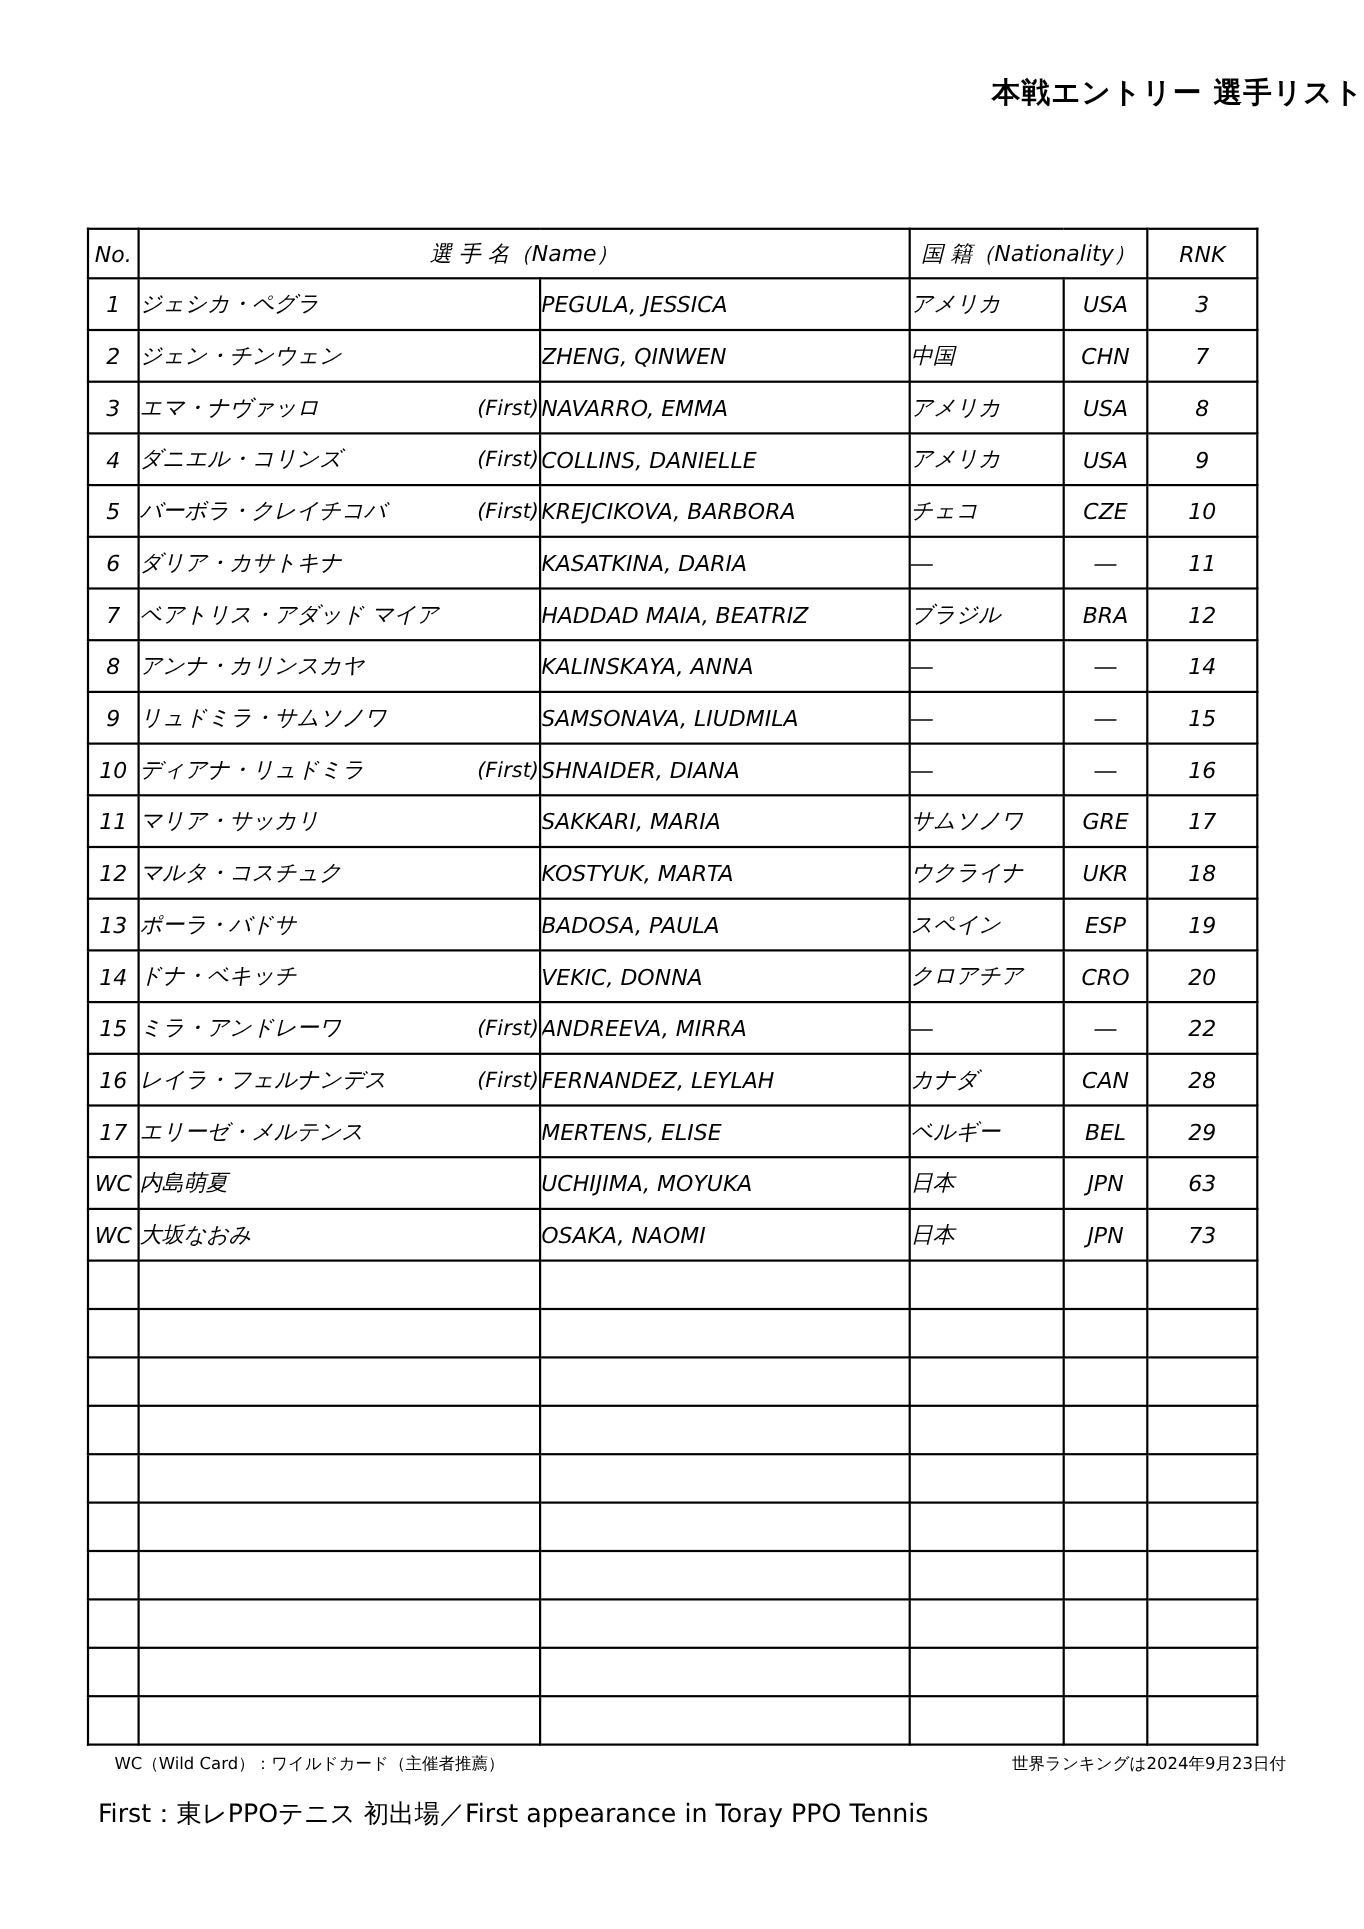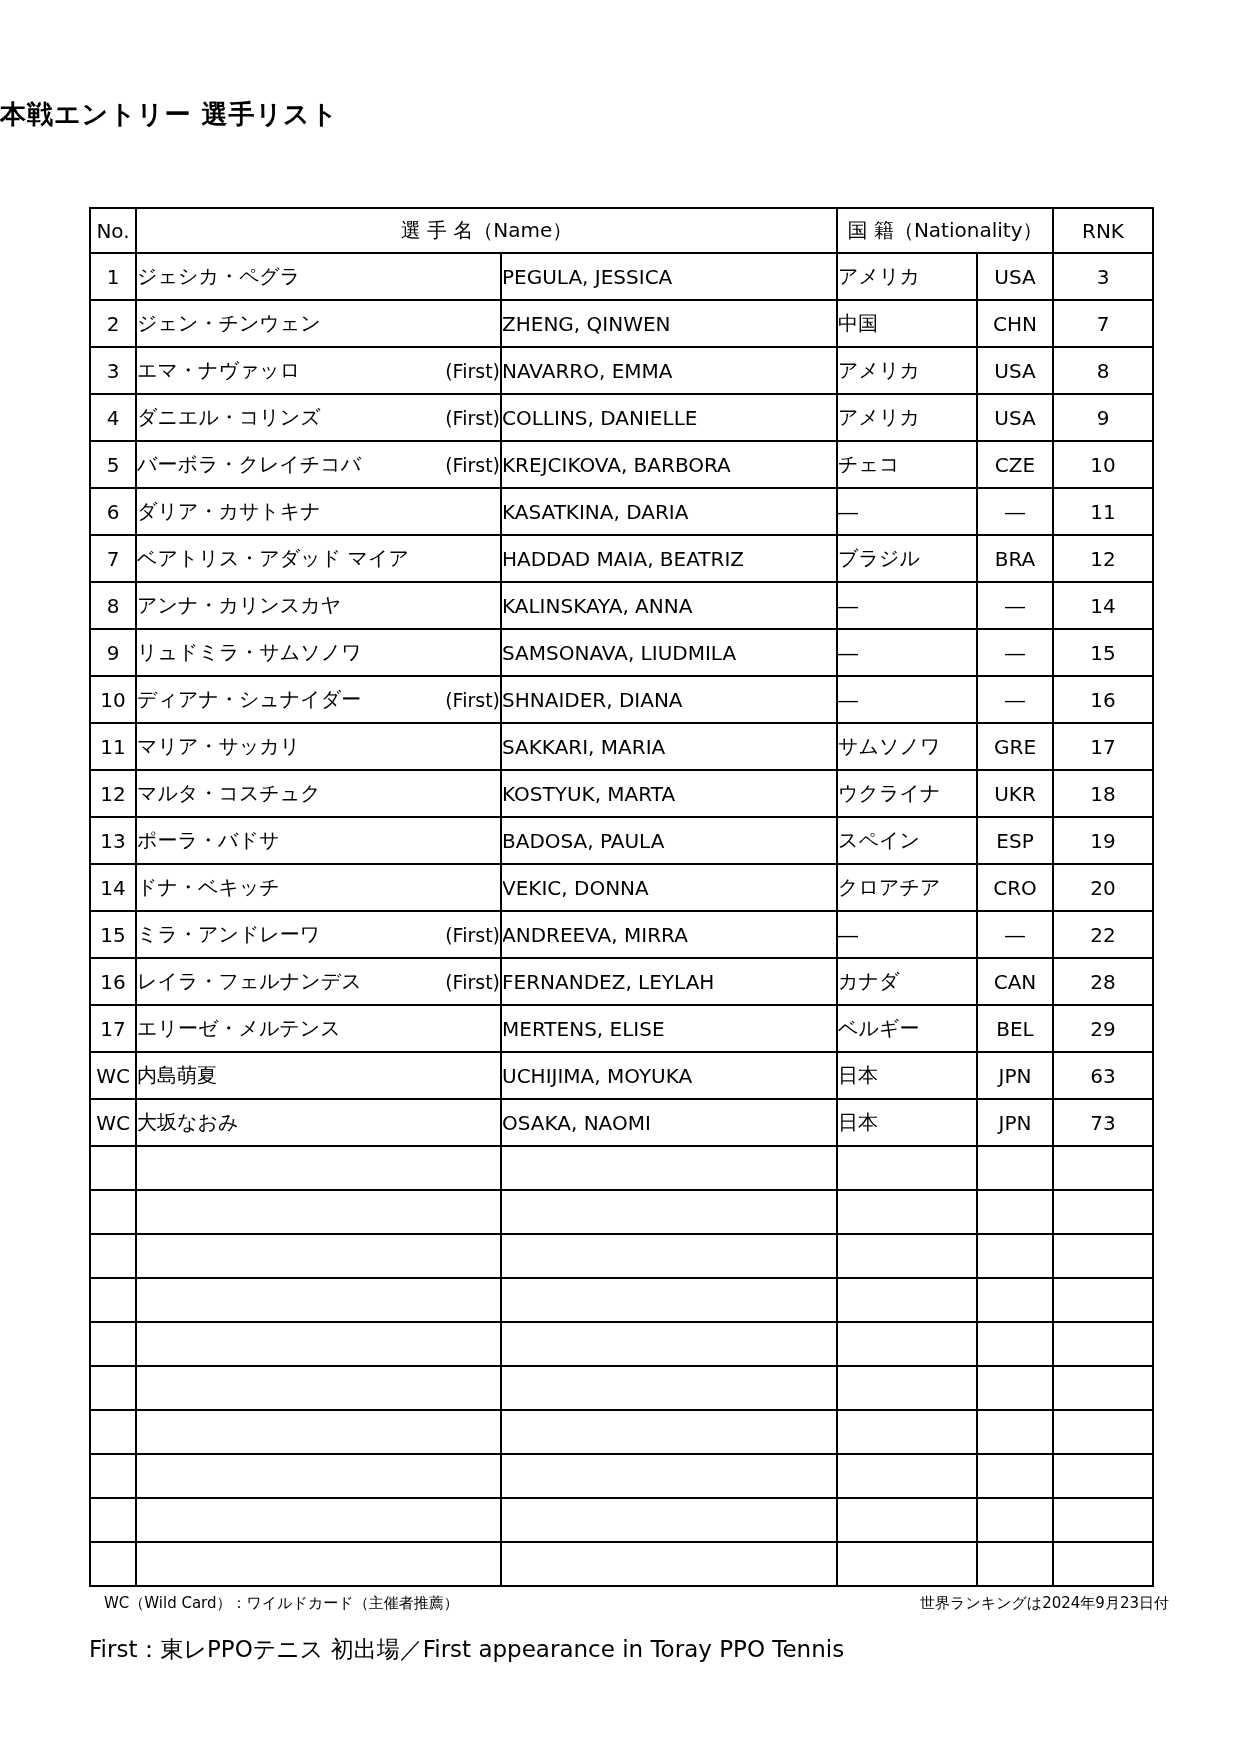"本戦エントリー 選手リスト" .titles { text-align: left -> right; top: 98px -> 69px }
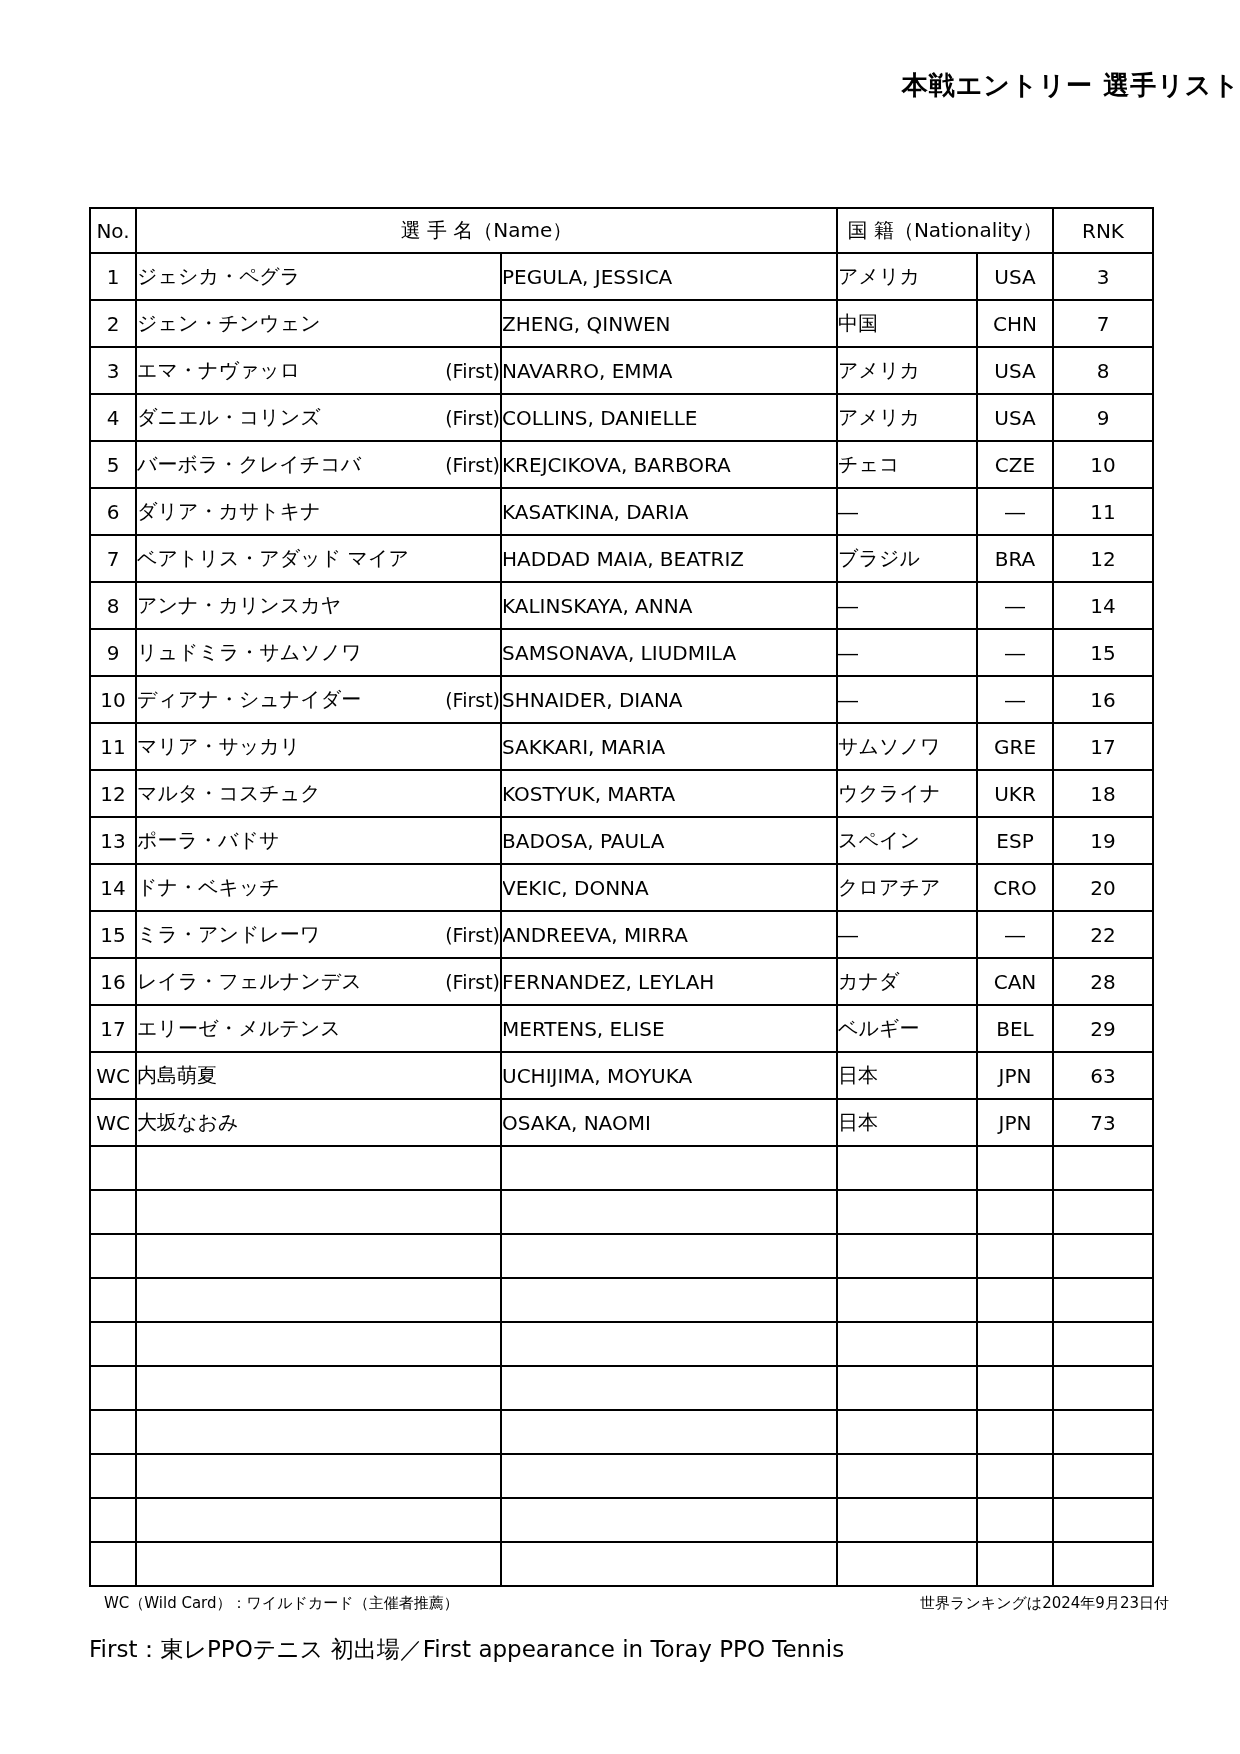"No." table.players { font-style: none -> italic; left: 89px -> 79px }
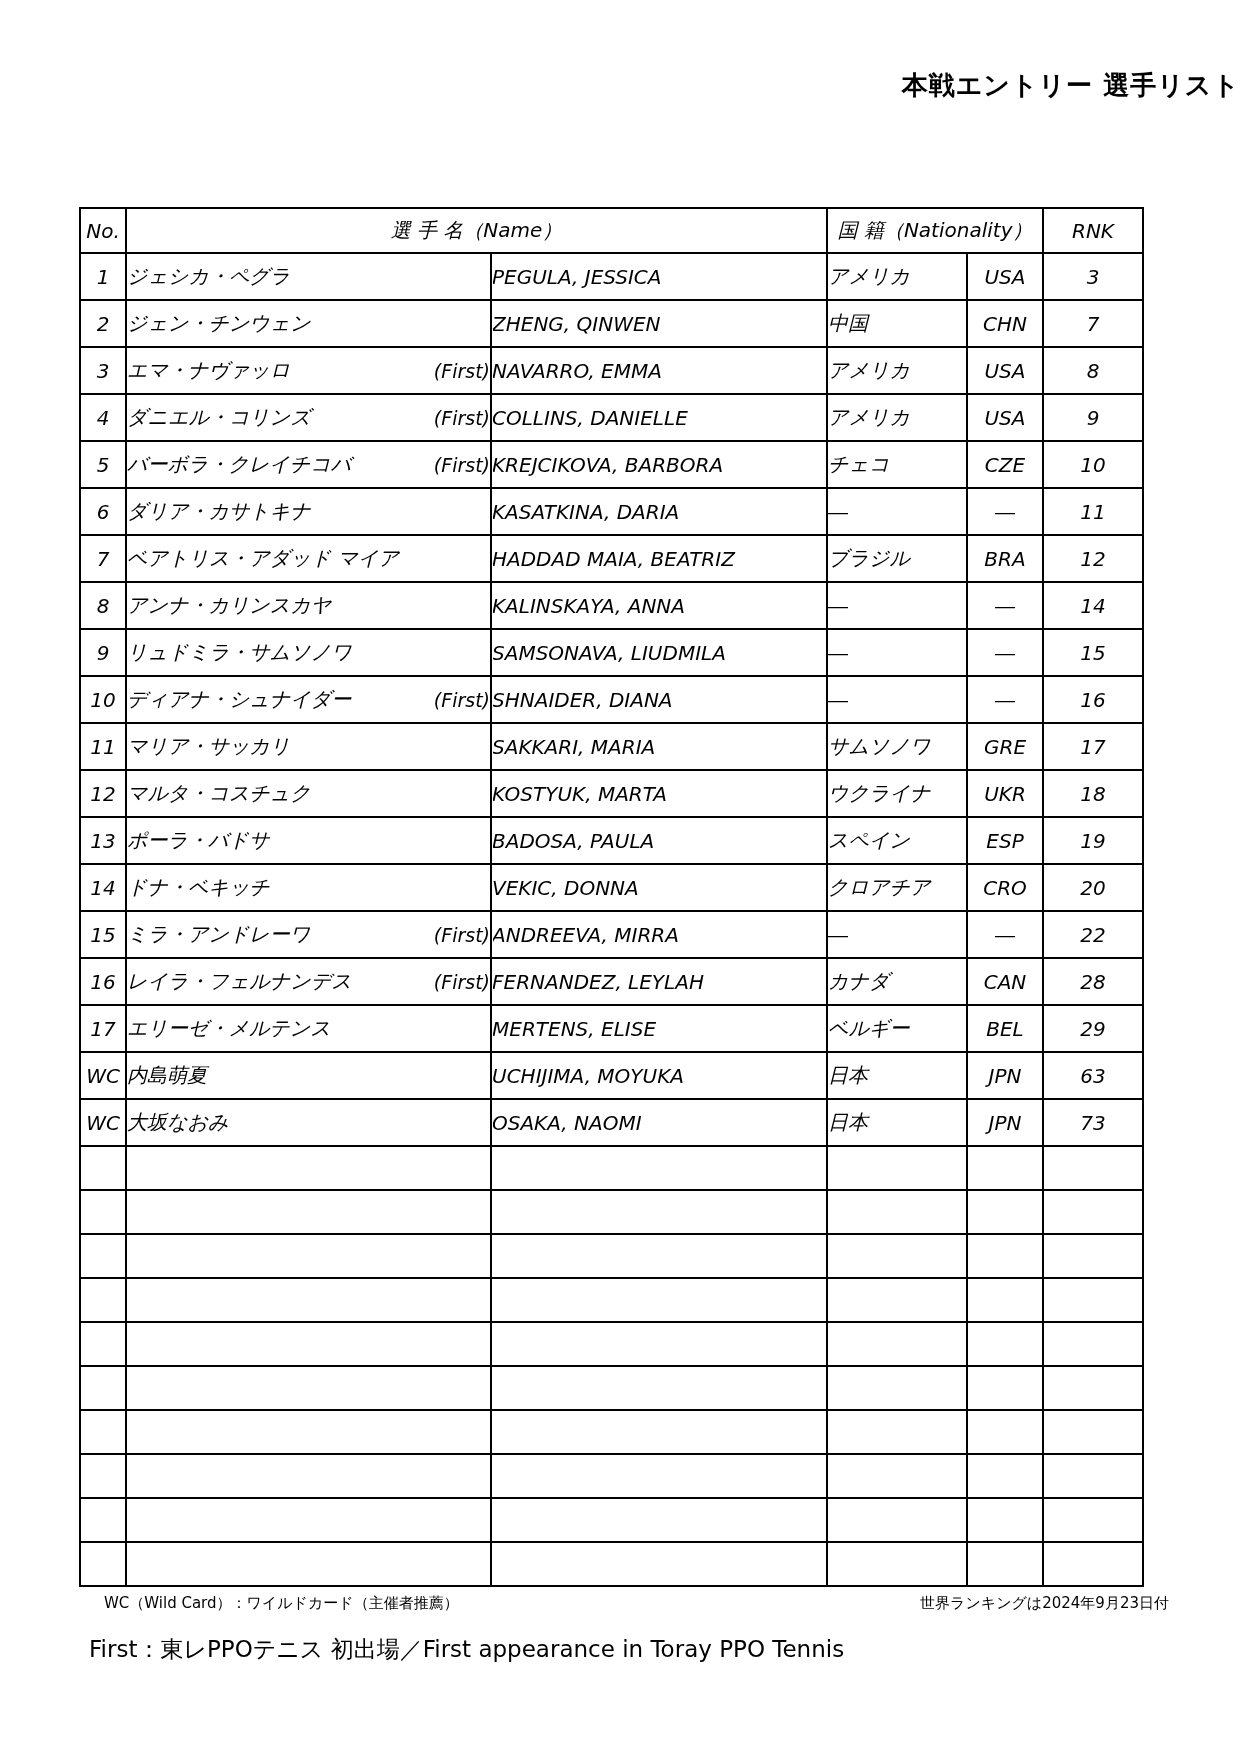"ディアナ・シュナイダー" span { text: シュナイダー -> リュドミラ }
